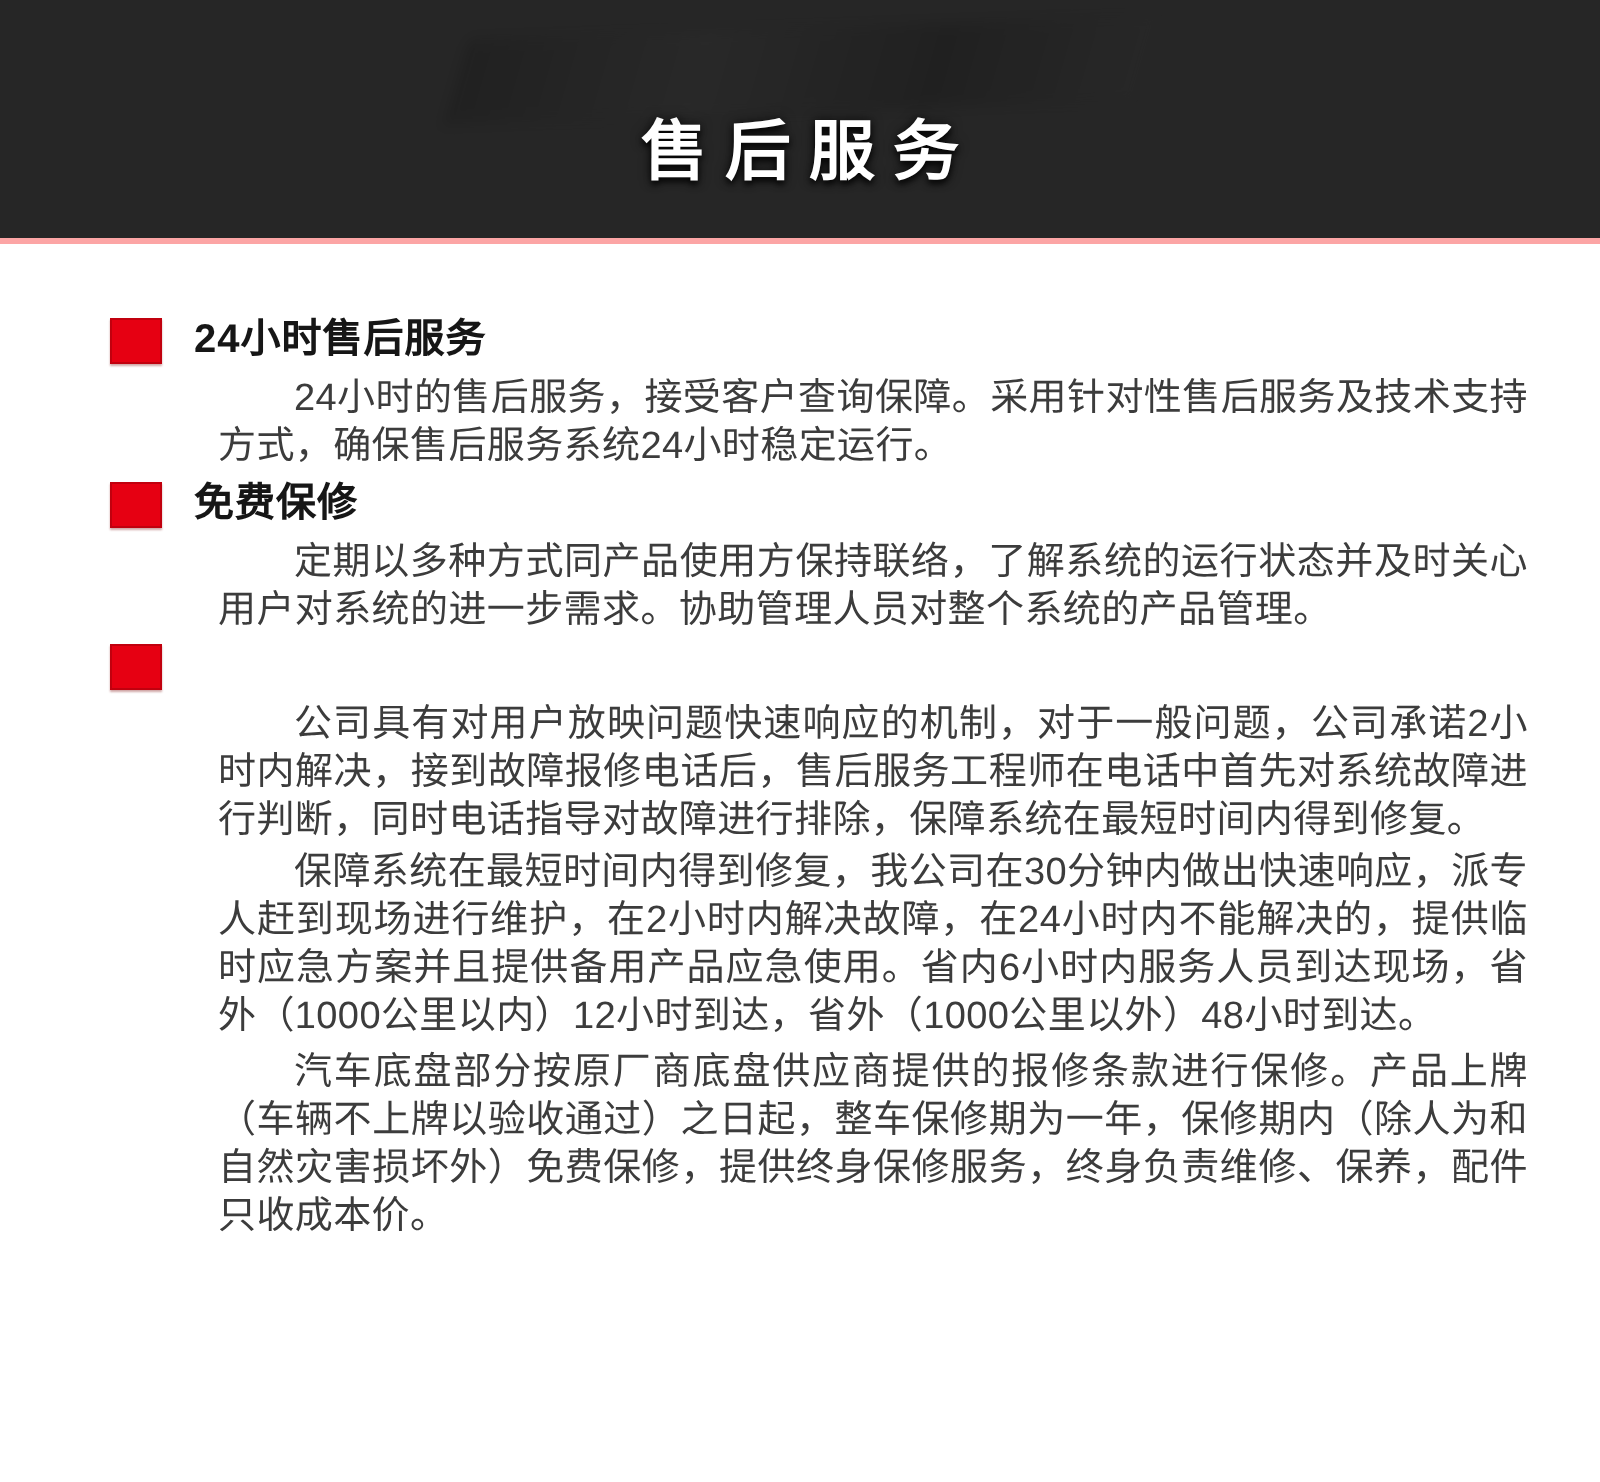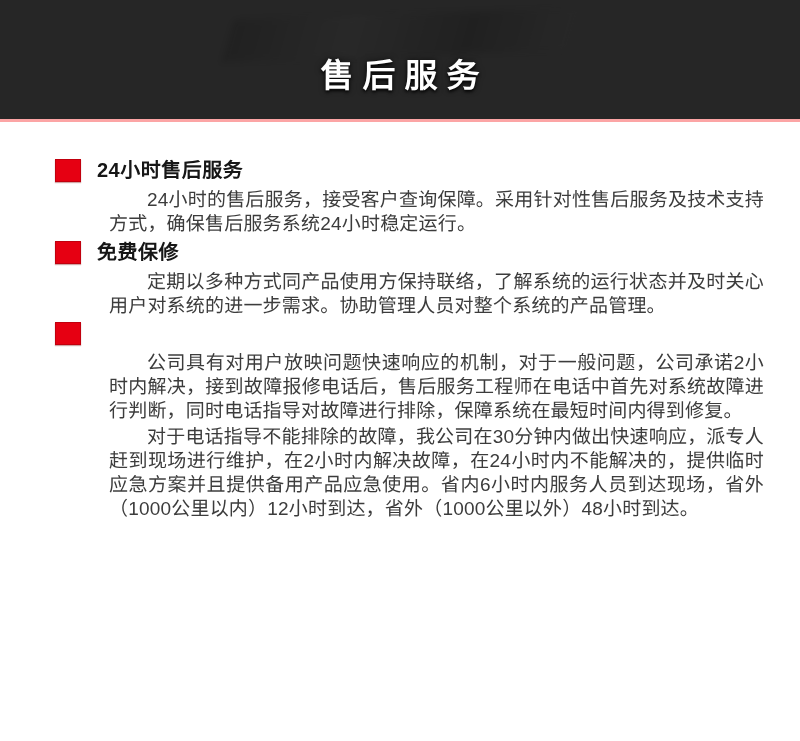"对于电话指导不能排除的故障，我公司在30分钟内做出快速响应，派专人赶到现场进行维" p { text: 对于电话指导不能排除的故障 -> 保障系统在最短时间内得到修复 }
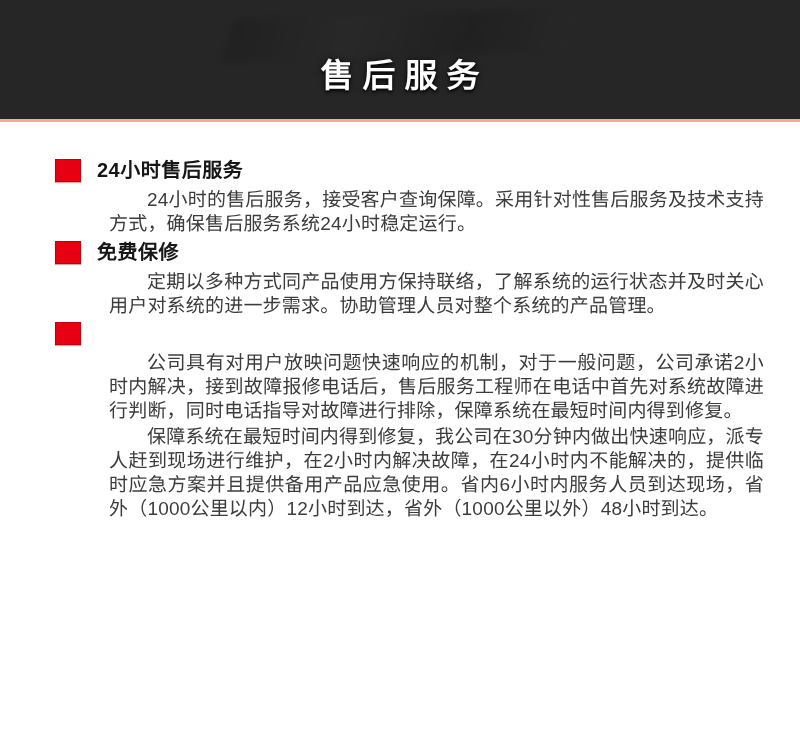"汽车底盘部分按原厂商底盘供应商提供的报修条款进行保修。产品上牌（车辆不上牌以验收" p { html: none -> <p>汽车底盘部分按原厂商底盘供应商提供的报修条款进行保修。产品上牌（车辆不上牌以验收通过）之日起，整车保修期为一年，保修期内（除人为和自然灾害损坏外）免费保修，提供终身保修服务，终身负责维修、保养，配件只收成本价。</p> }
